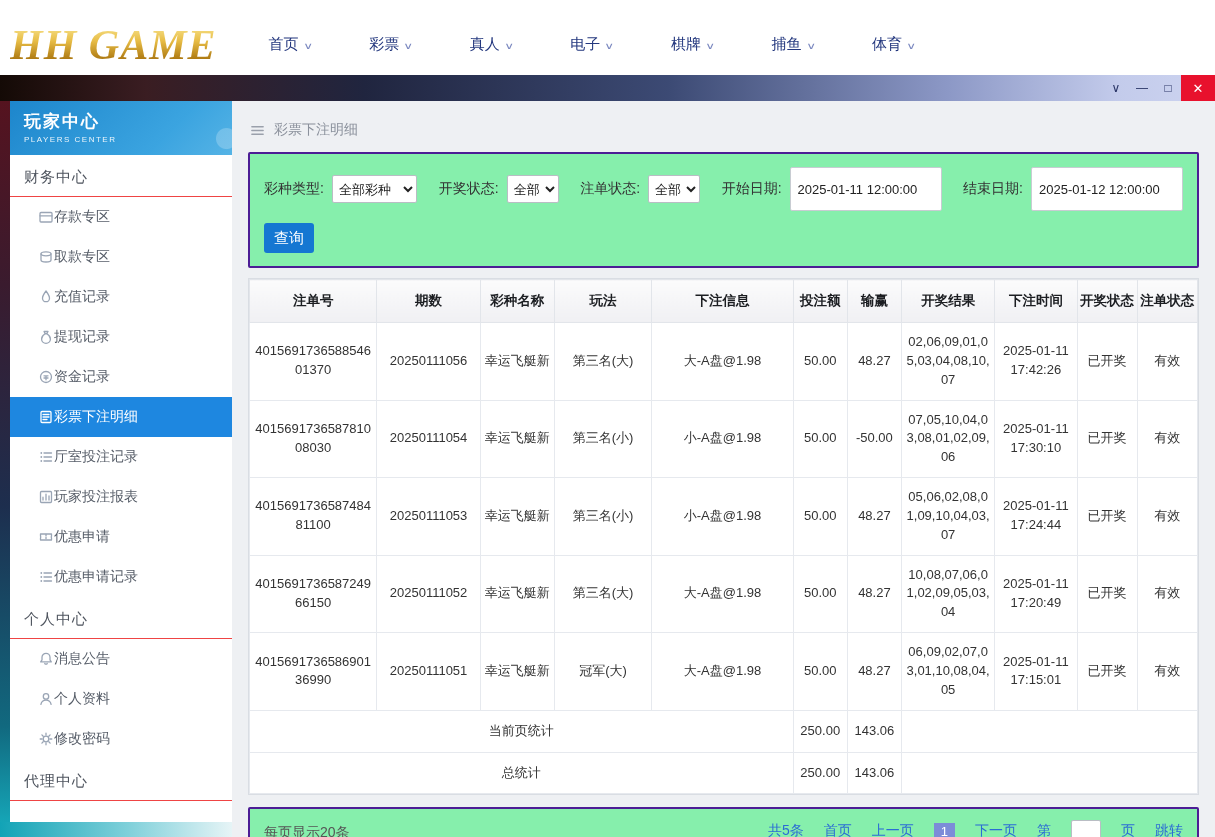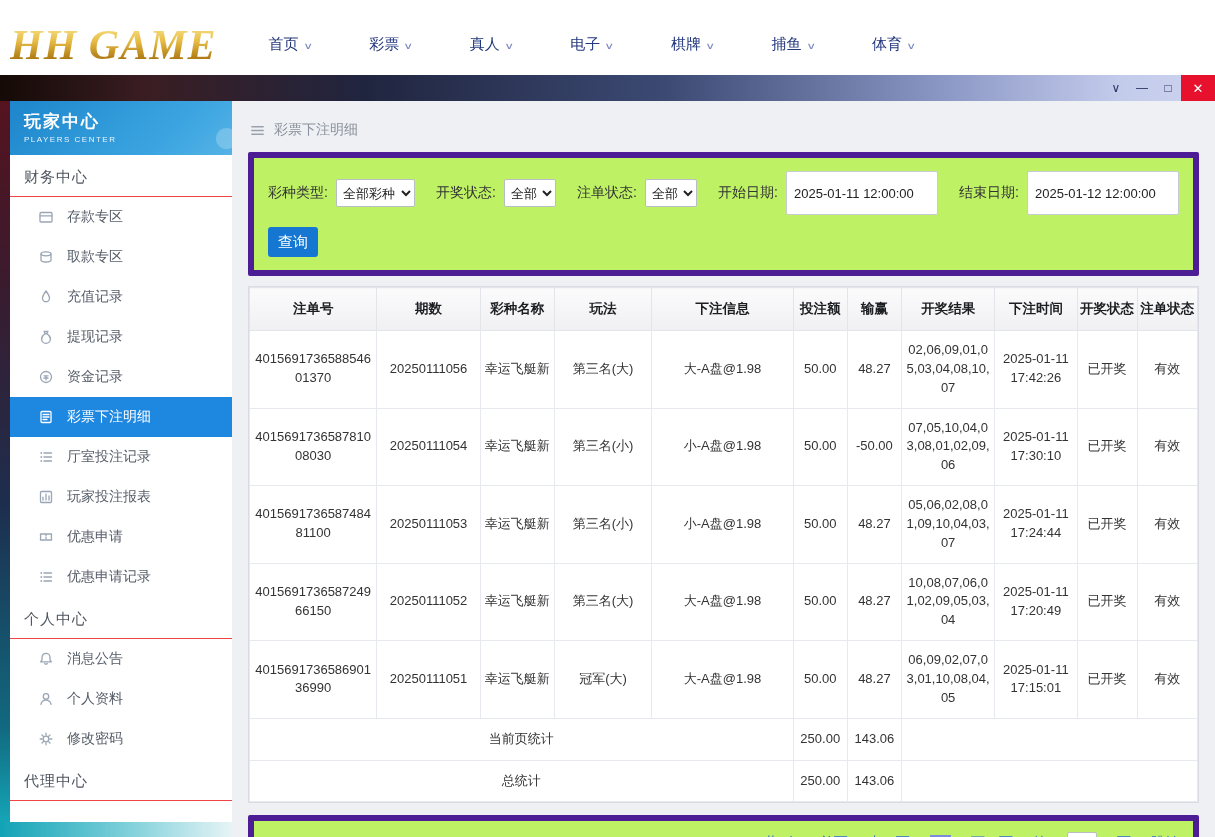"彩种类型:" .panel { background: #bef264 -> #86efac; border: 6px solid #4c1d95 -> 2px solid #4c1d95 }
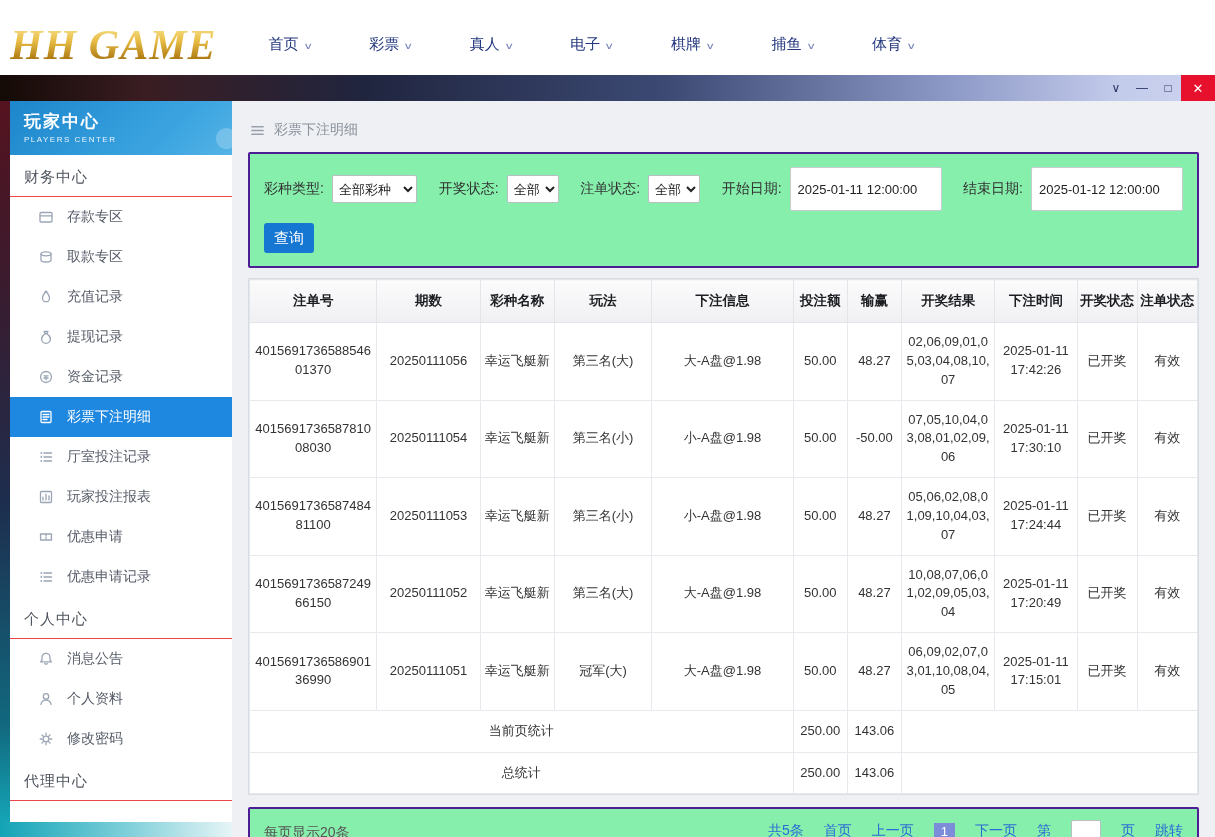"存款专区" .side-item { gap: 13px -> none }
